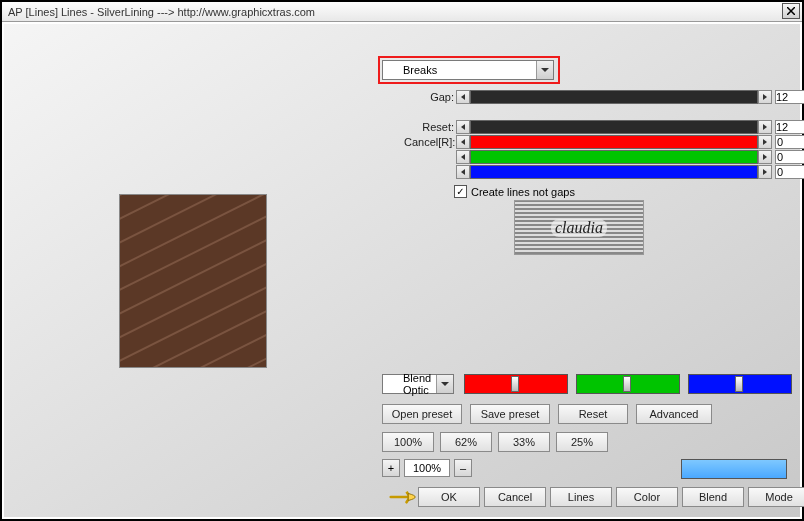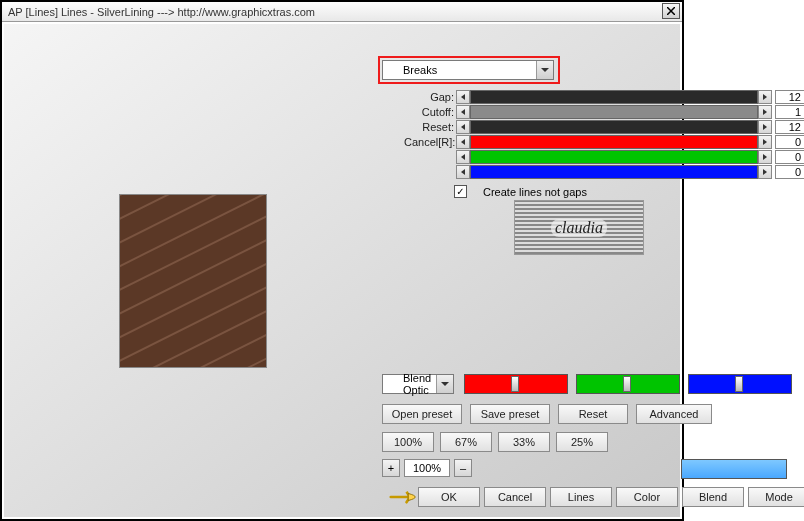"AP [Lines] Lines - SilverLining" .outer { width: 684px -> 804px }
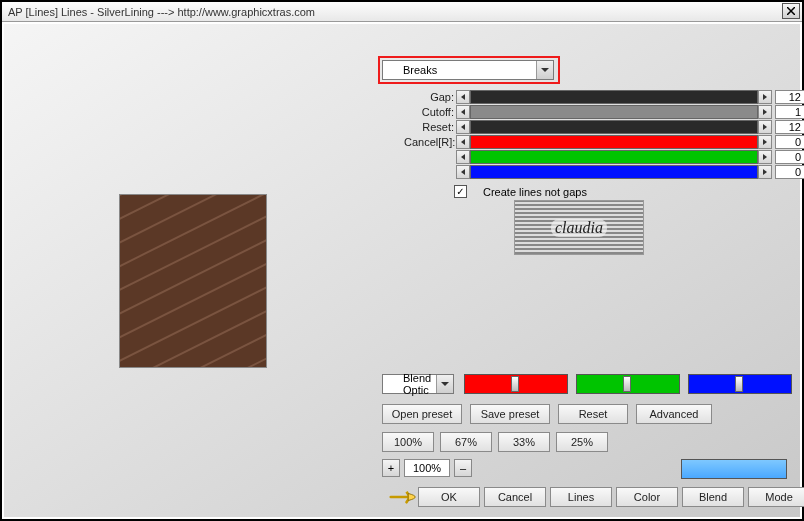"12" .val-box { padding-right: 3px -> 21px }
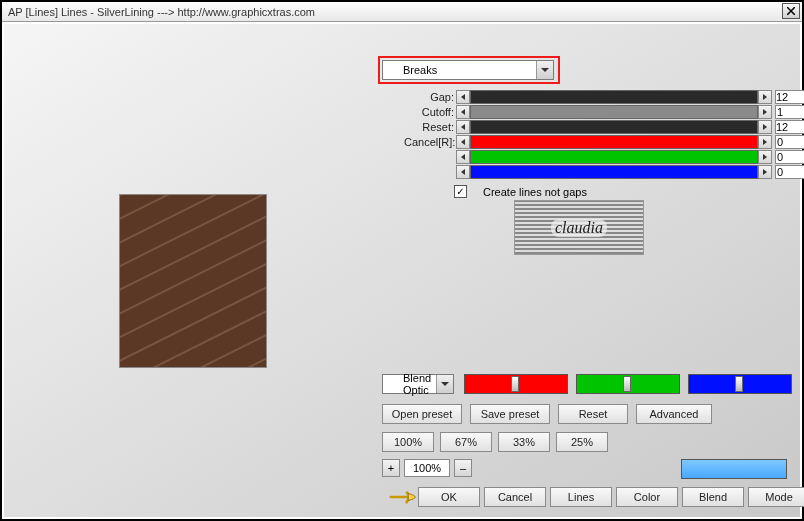"Cutoff:" div.param-row { html: <div> <div>Cutoff:</div> <div></div> <div></div> <div></div> <div>1</div> </div> -> none }
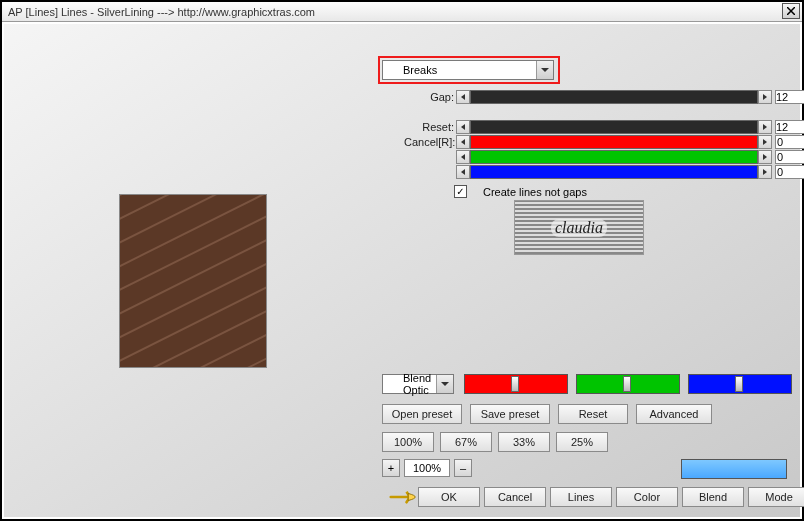"Create lines not gaps" .checkbox-row { gap: 16px -> 4px }
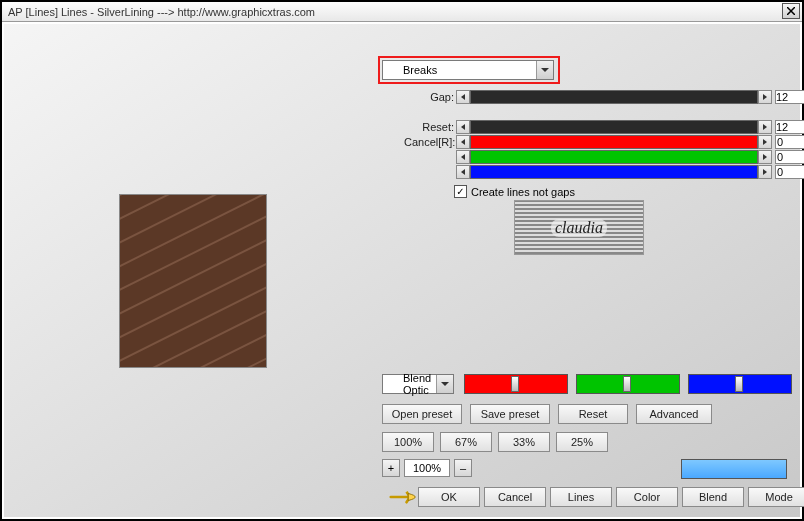"67%" div.btn { text: 67% -> 62% }
